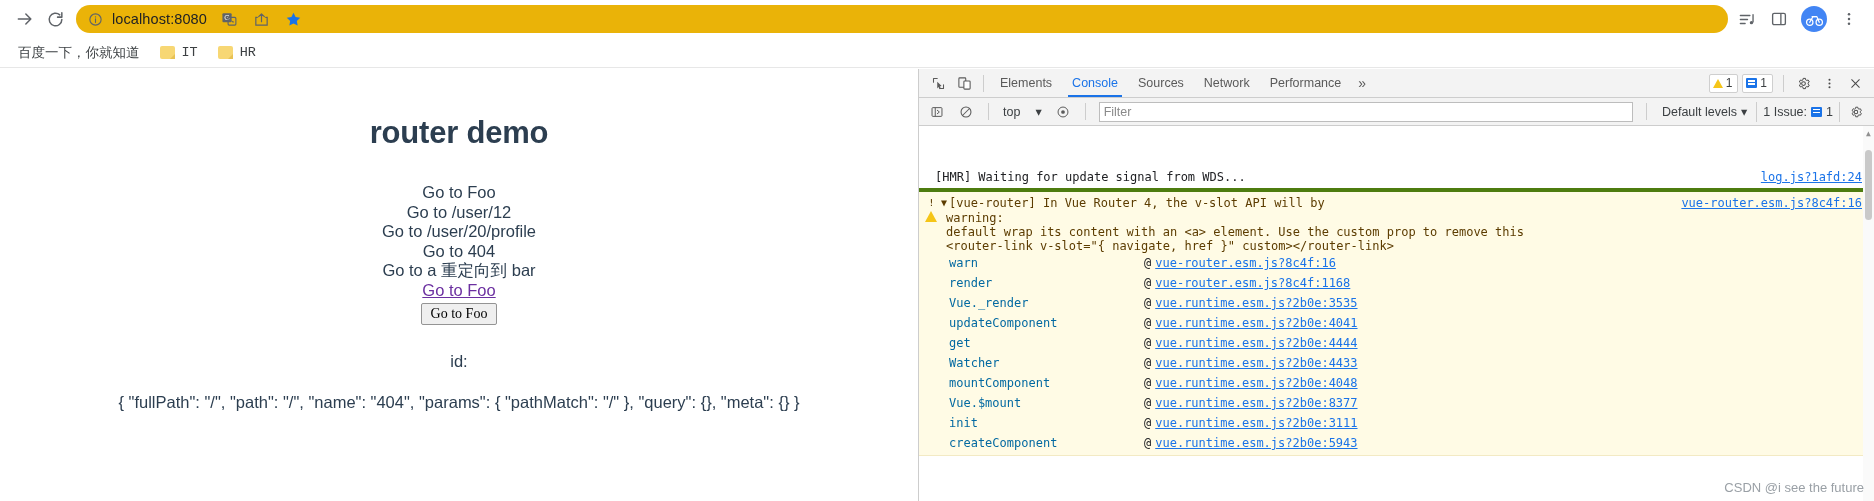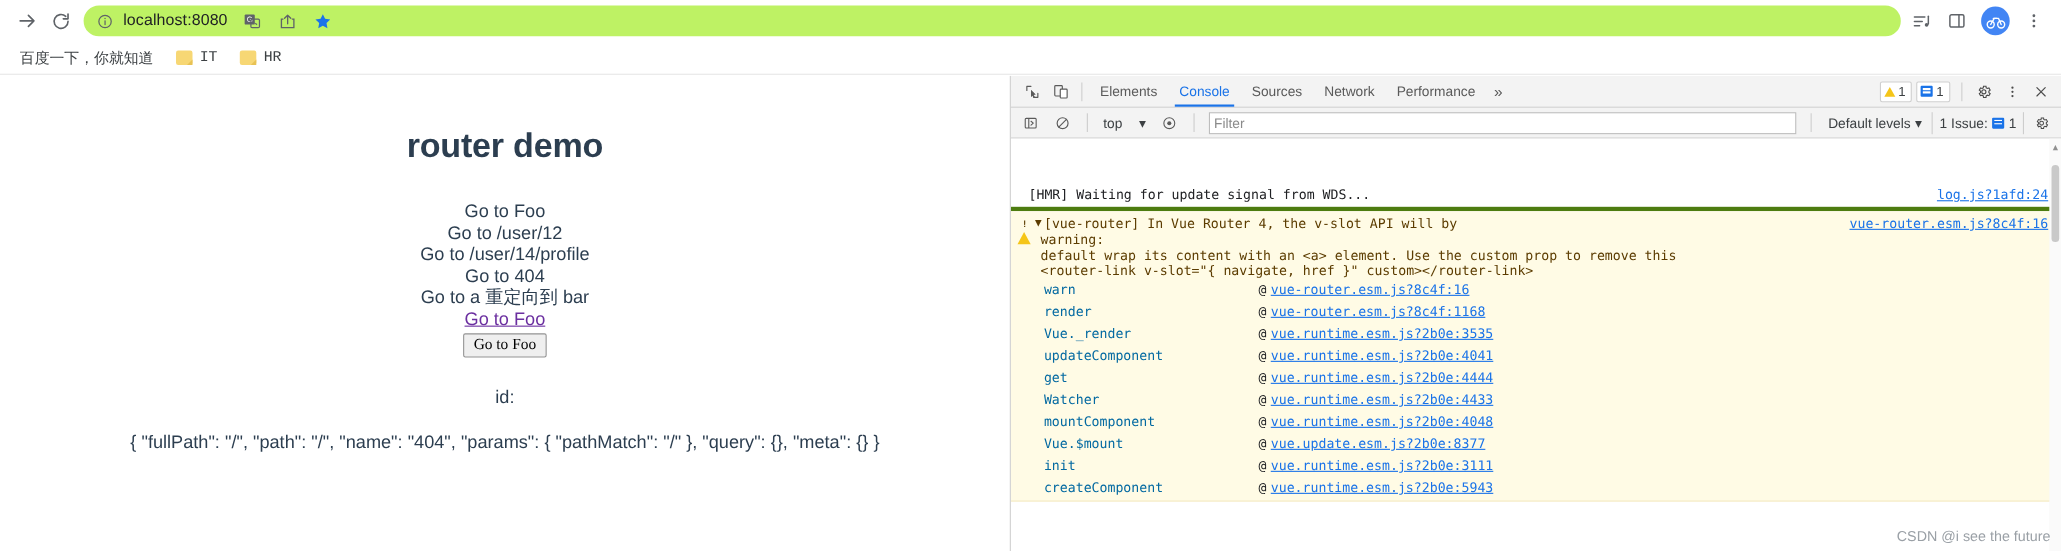"localhost:8080" .omnibox { background: #bef264 -> #eab308 }
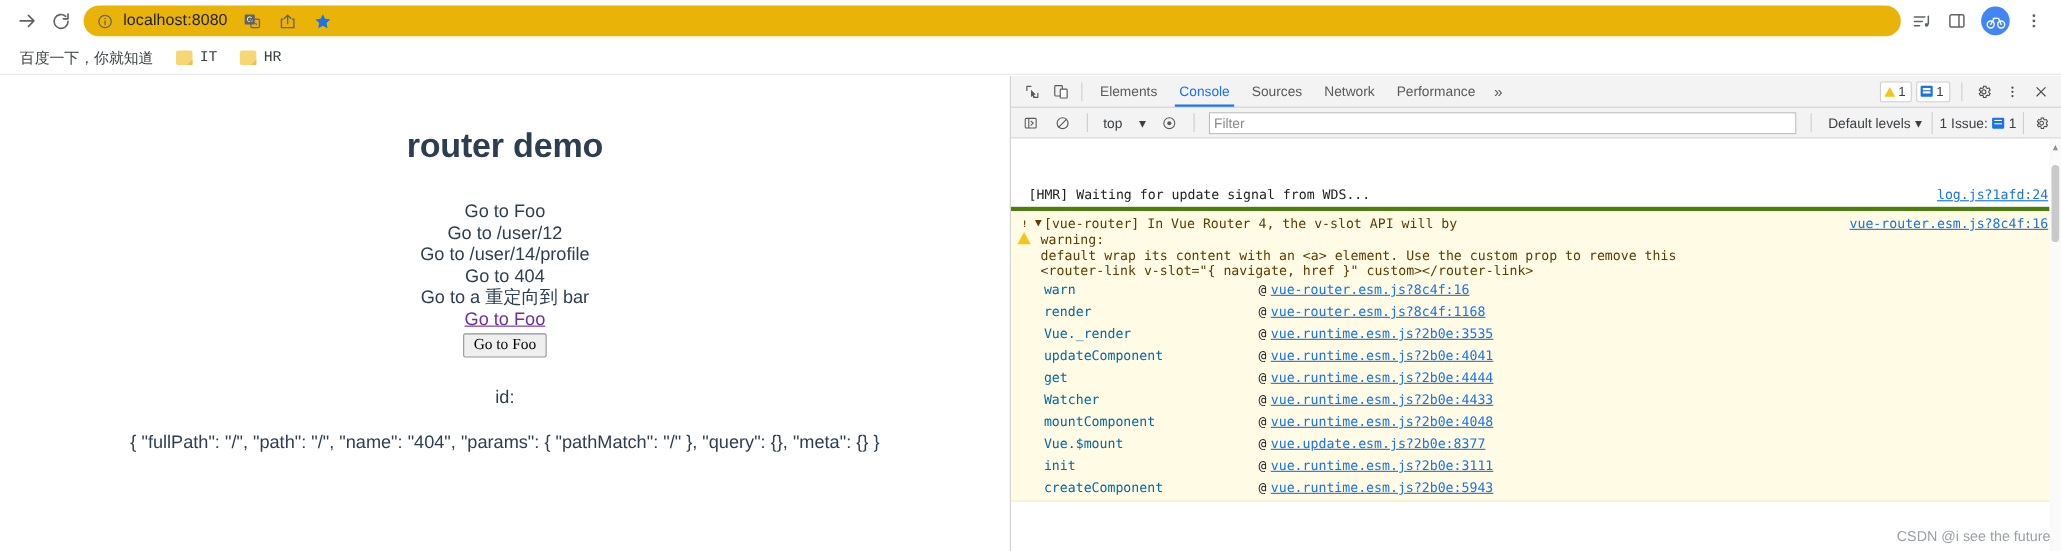"Go to /user/14/profile" div.nav-line { text: /user/14/profile -> /user/20/profile }
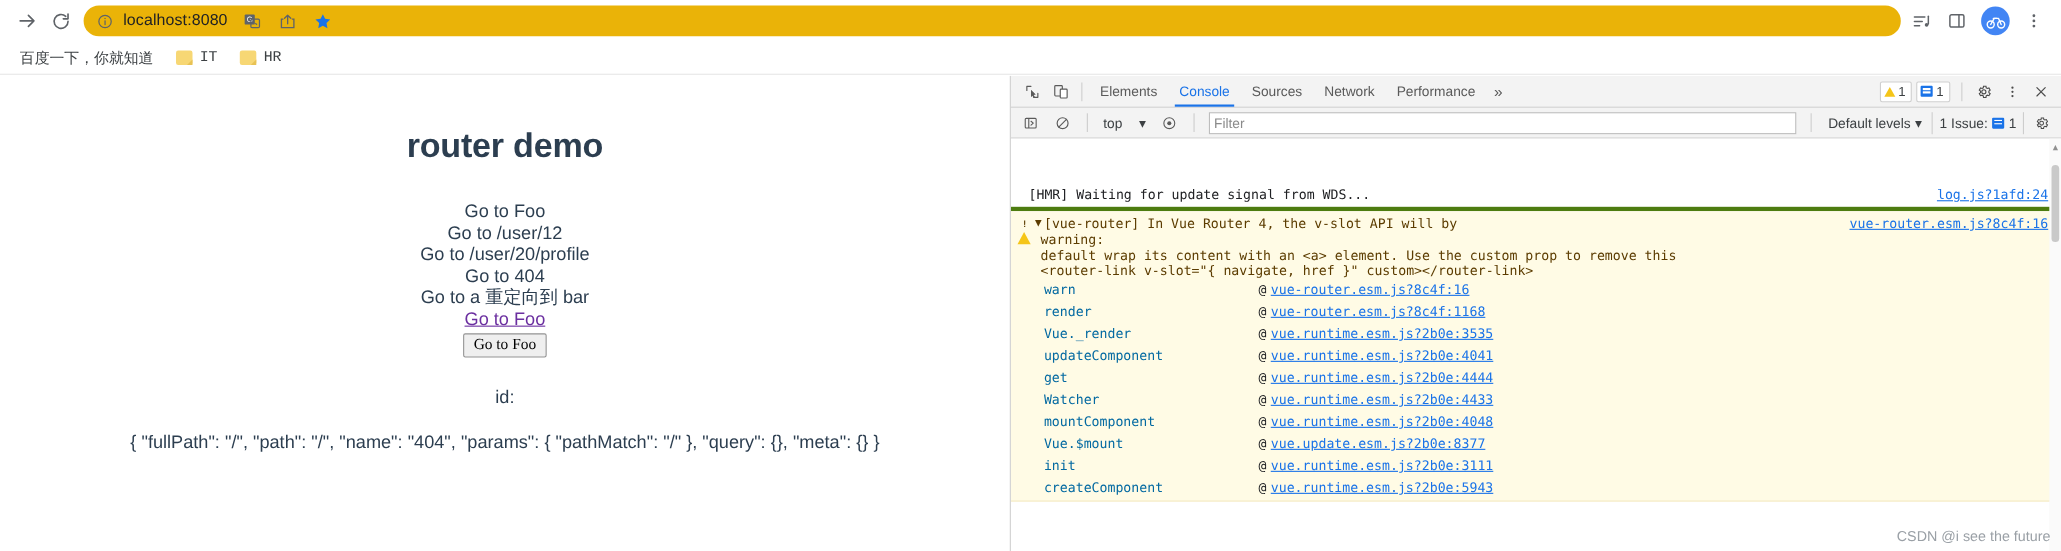"vue.update.esm.js?2b0e:8377" span.stack-src { text: vue.update.esm.js -> vue.runtime.esm.js }
